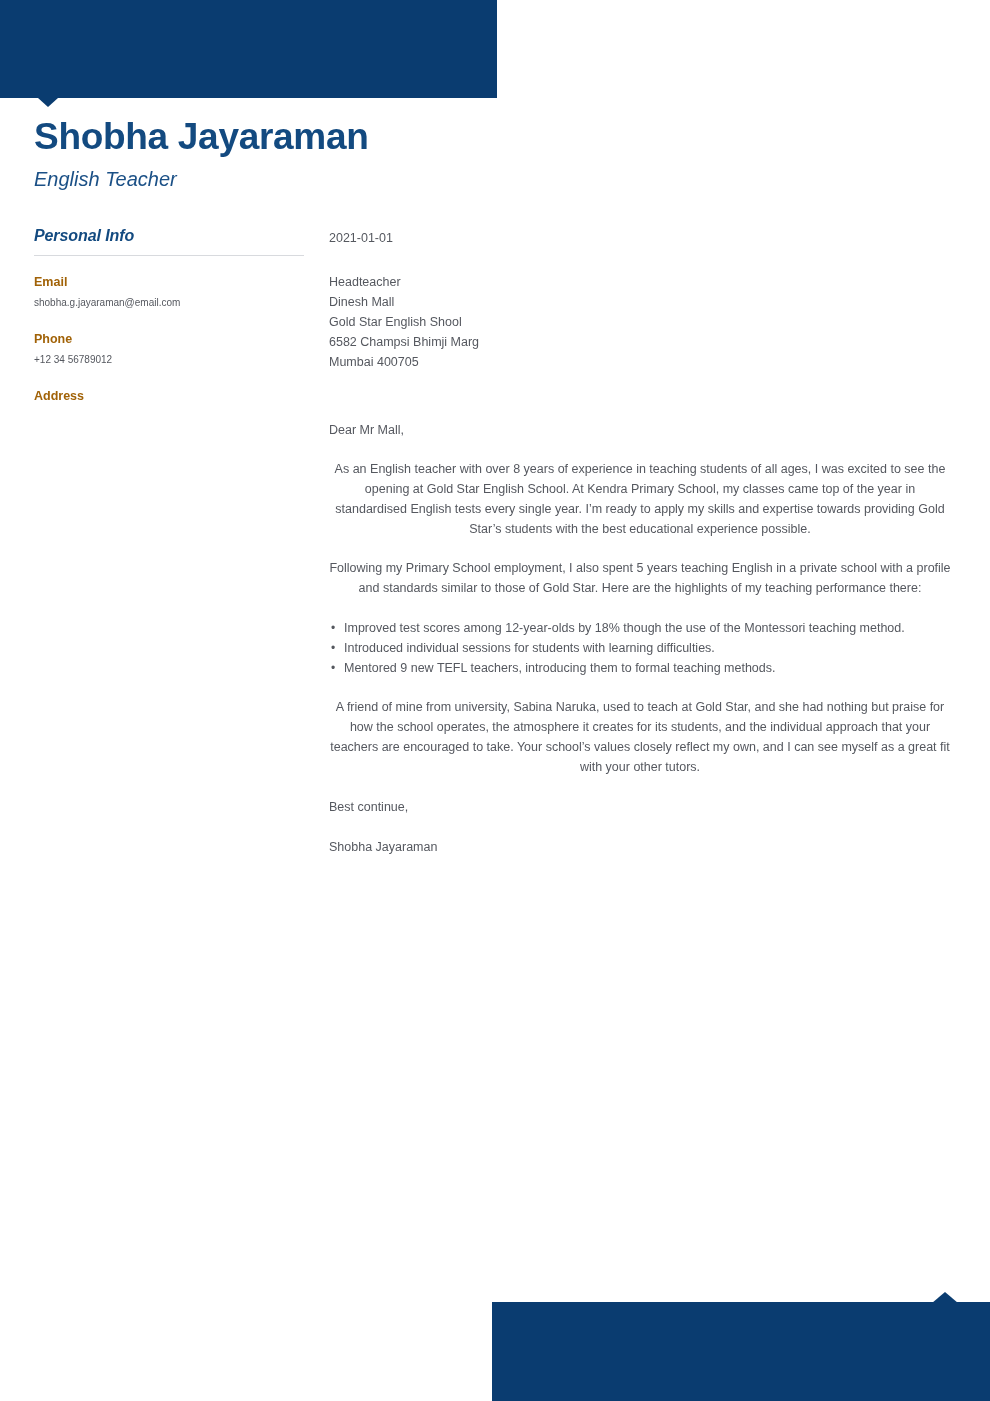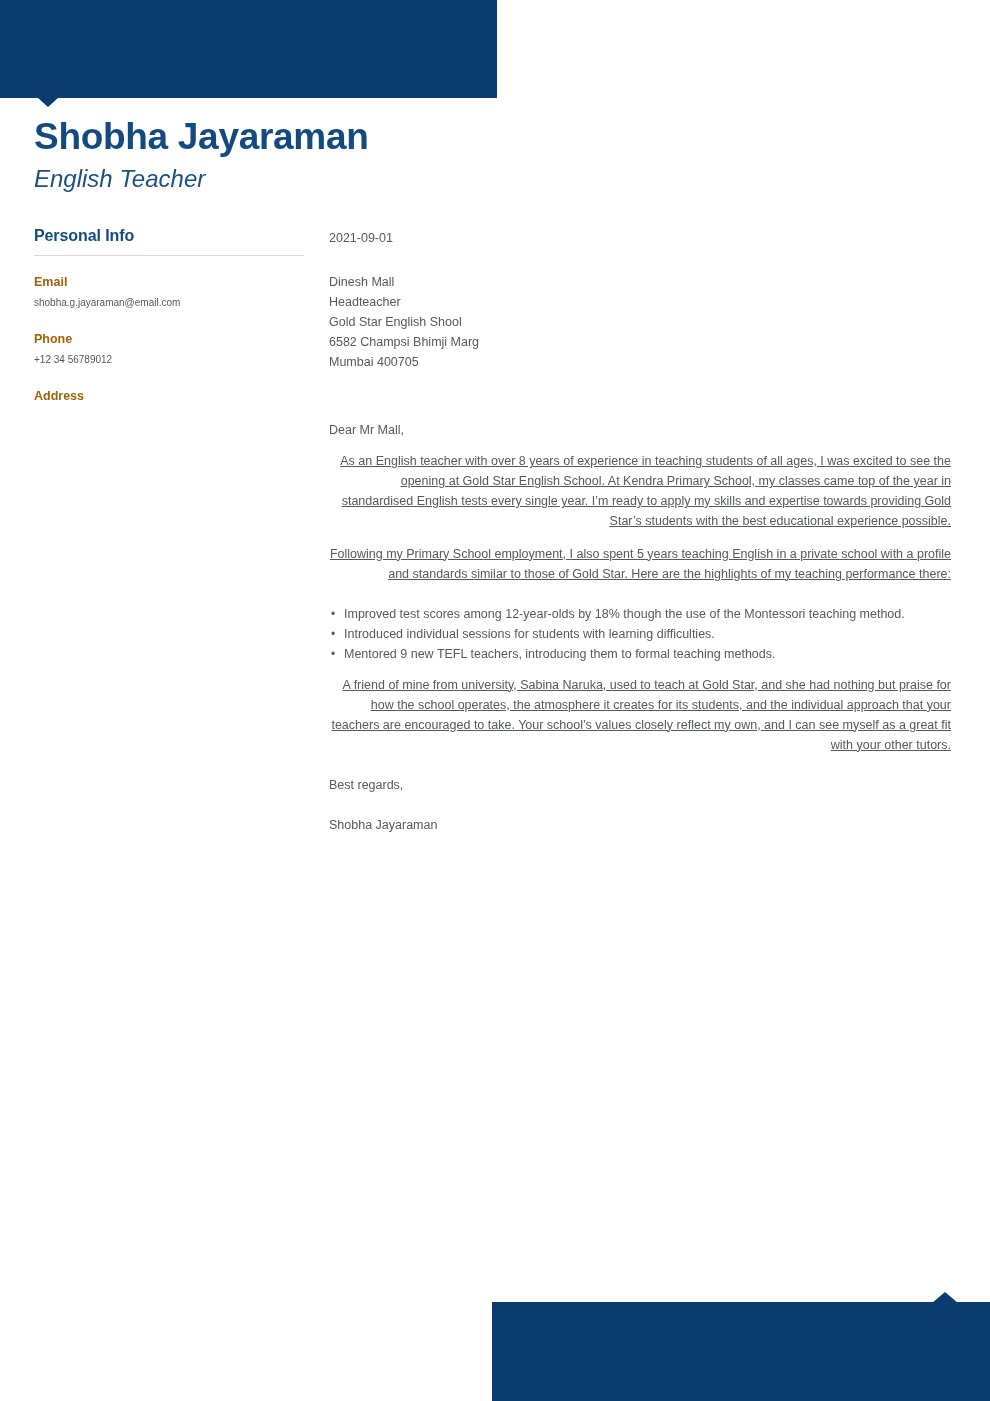"English Teacher" .job-title { font-size: 24px -> 20px }
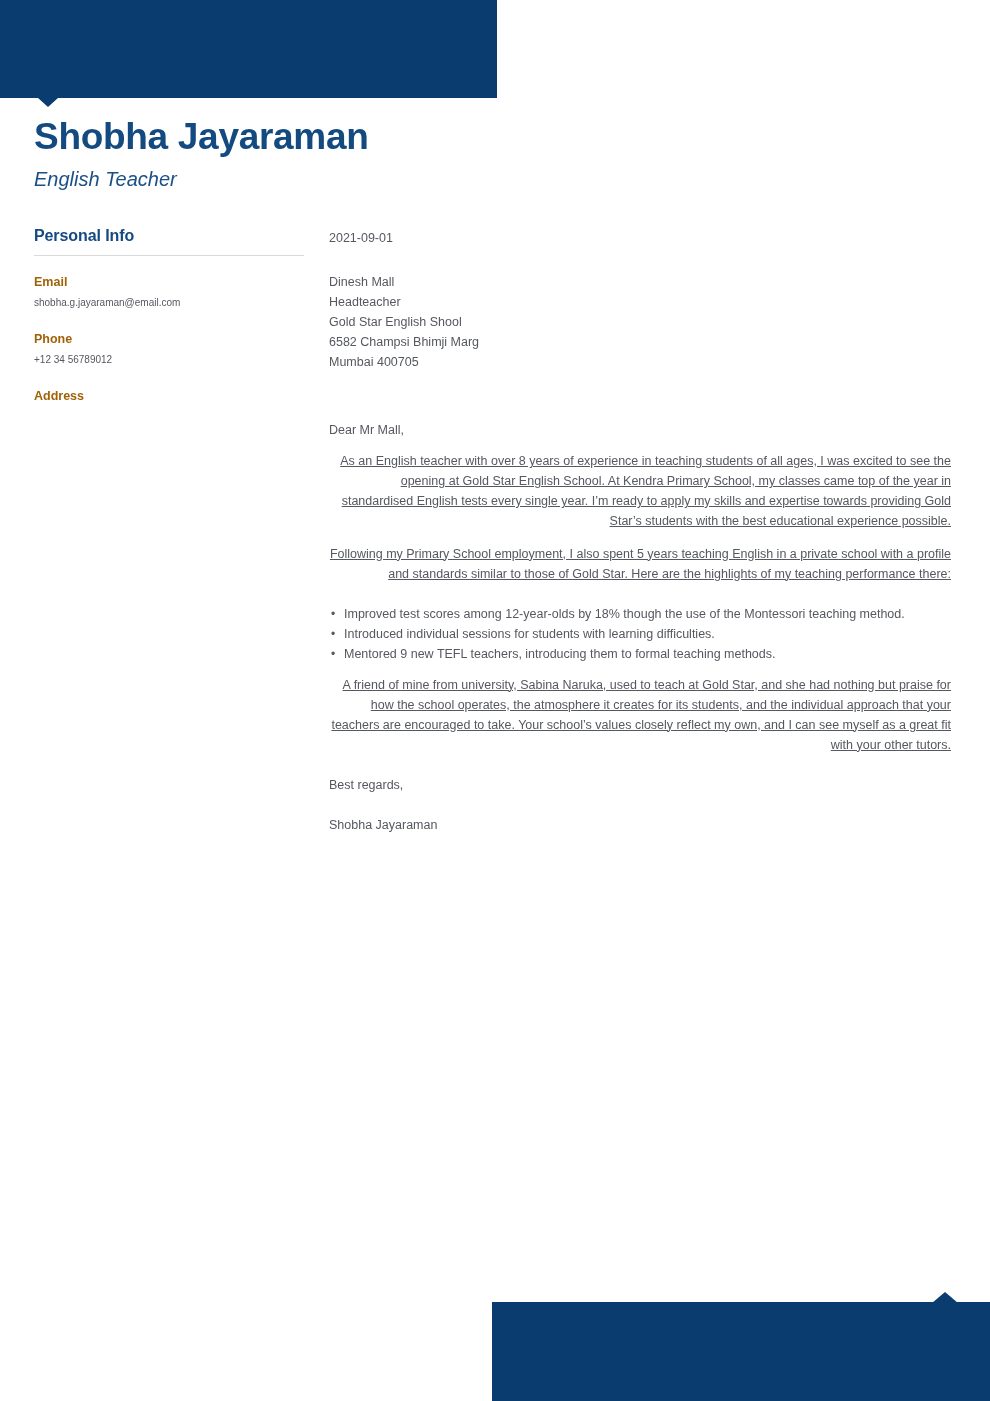"Personal Info" .section-heading { font-style: none -> italic }
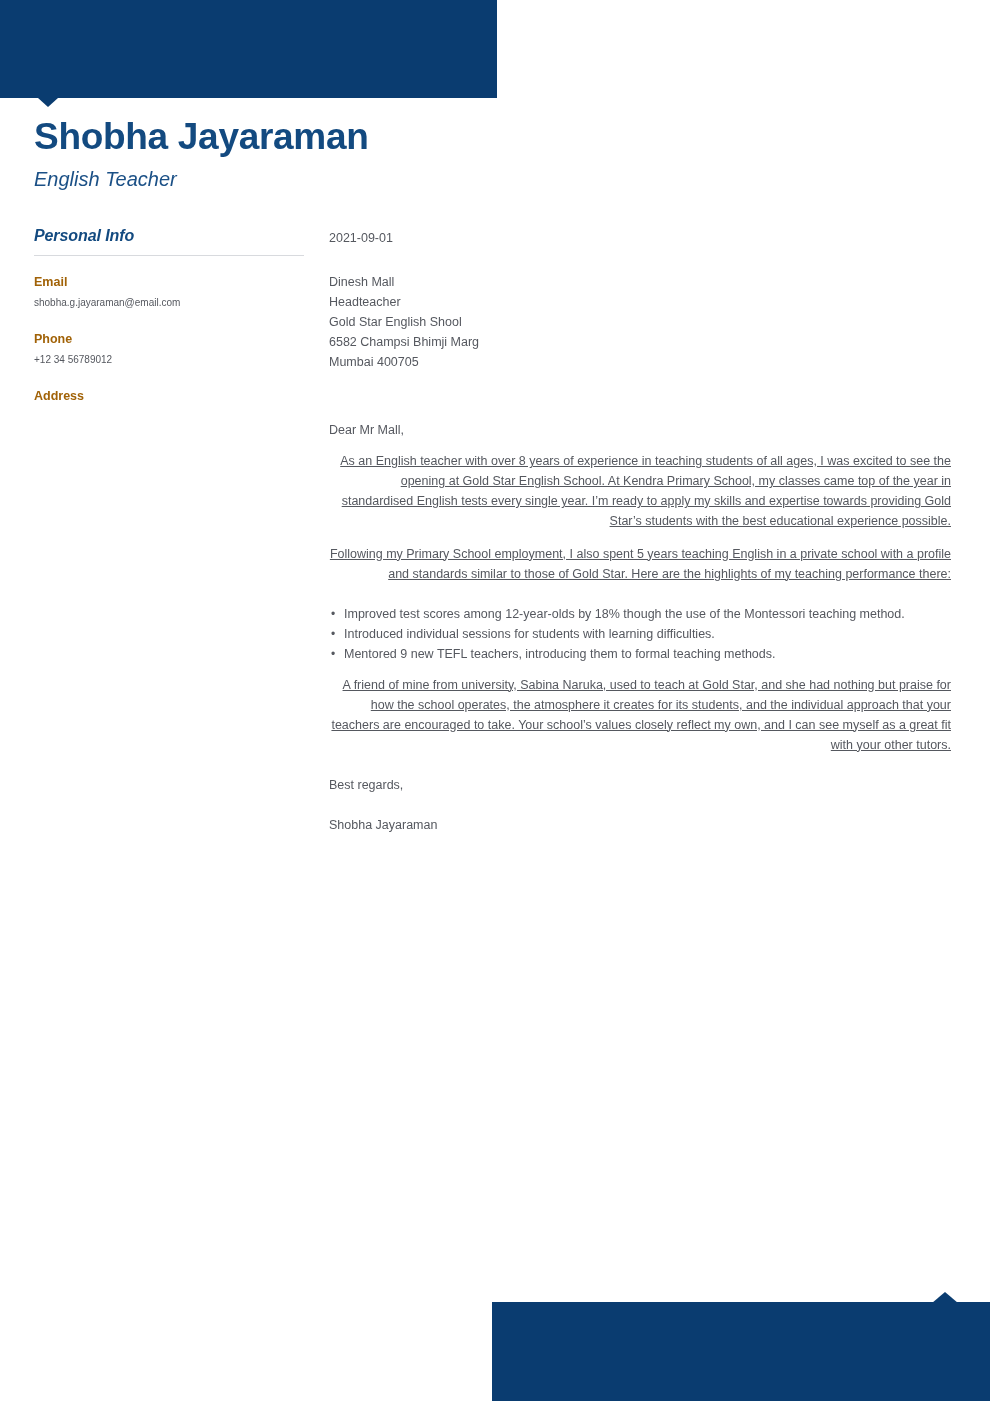"2021-09-01" div.letter-date { text: 2021-09-01 -> 2021-01-01 }
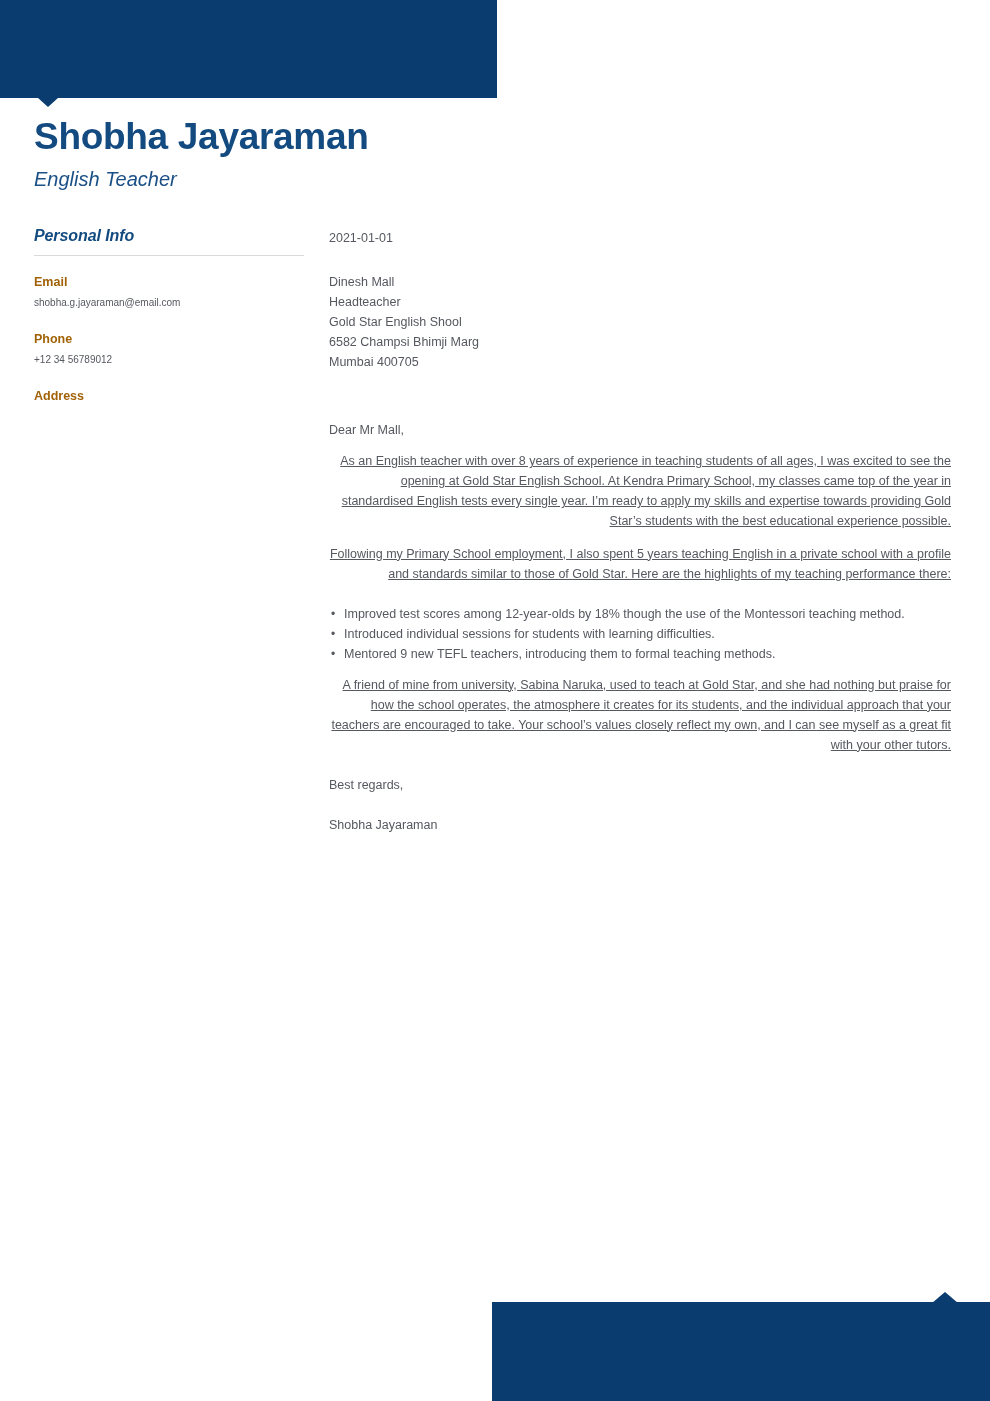"Dinesh Mall" span.line { order: before "Headteacher" -> after "Headteacher" }
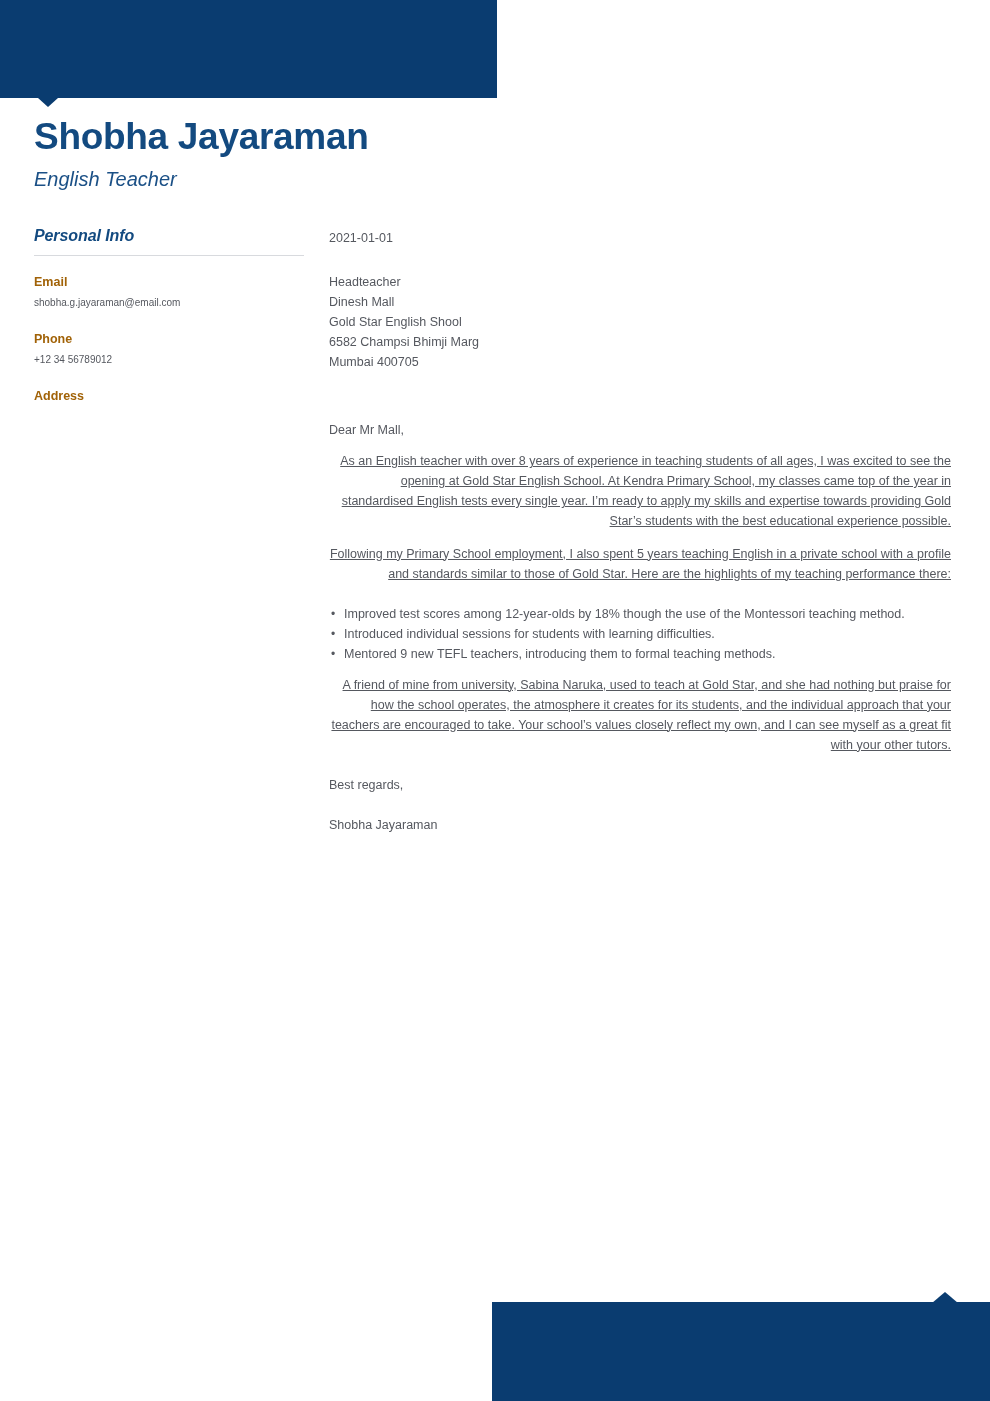"As an English teacher with" .body-para { margin-top: 11px -> 19px; text-align: right -> center; text-decoration: underline -> none }
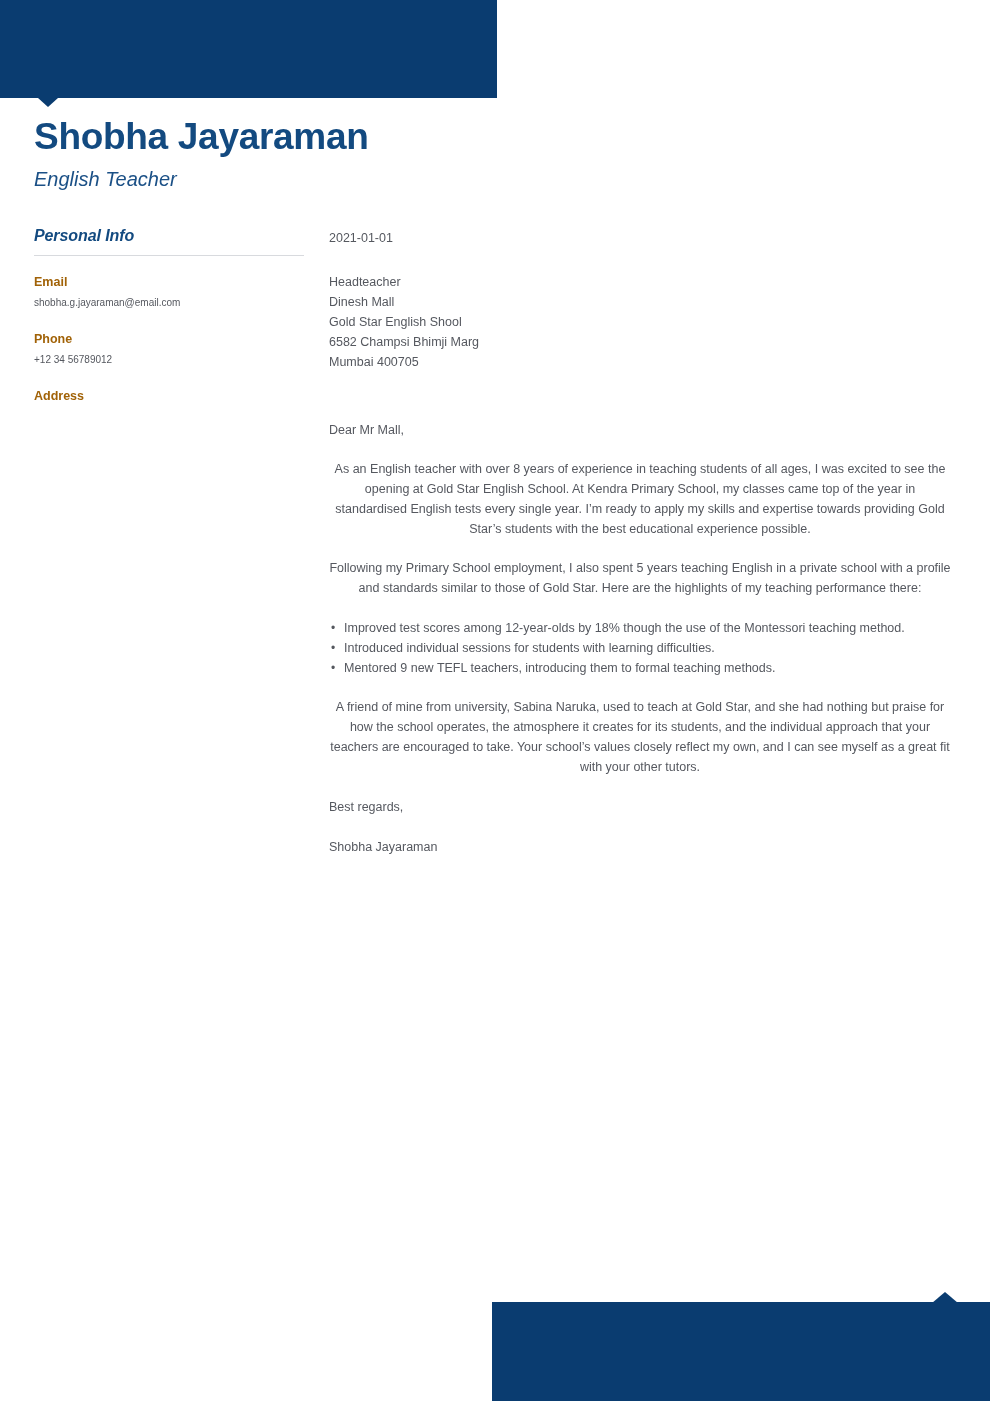"Best regards," div.signoff { text: regards -> continue }
